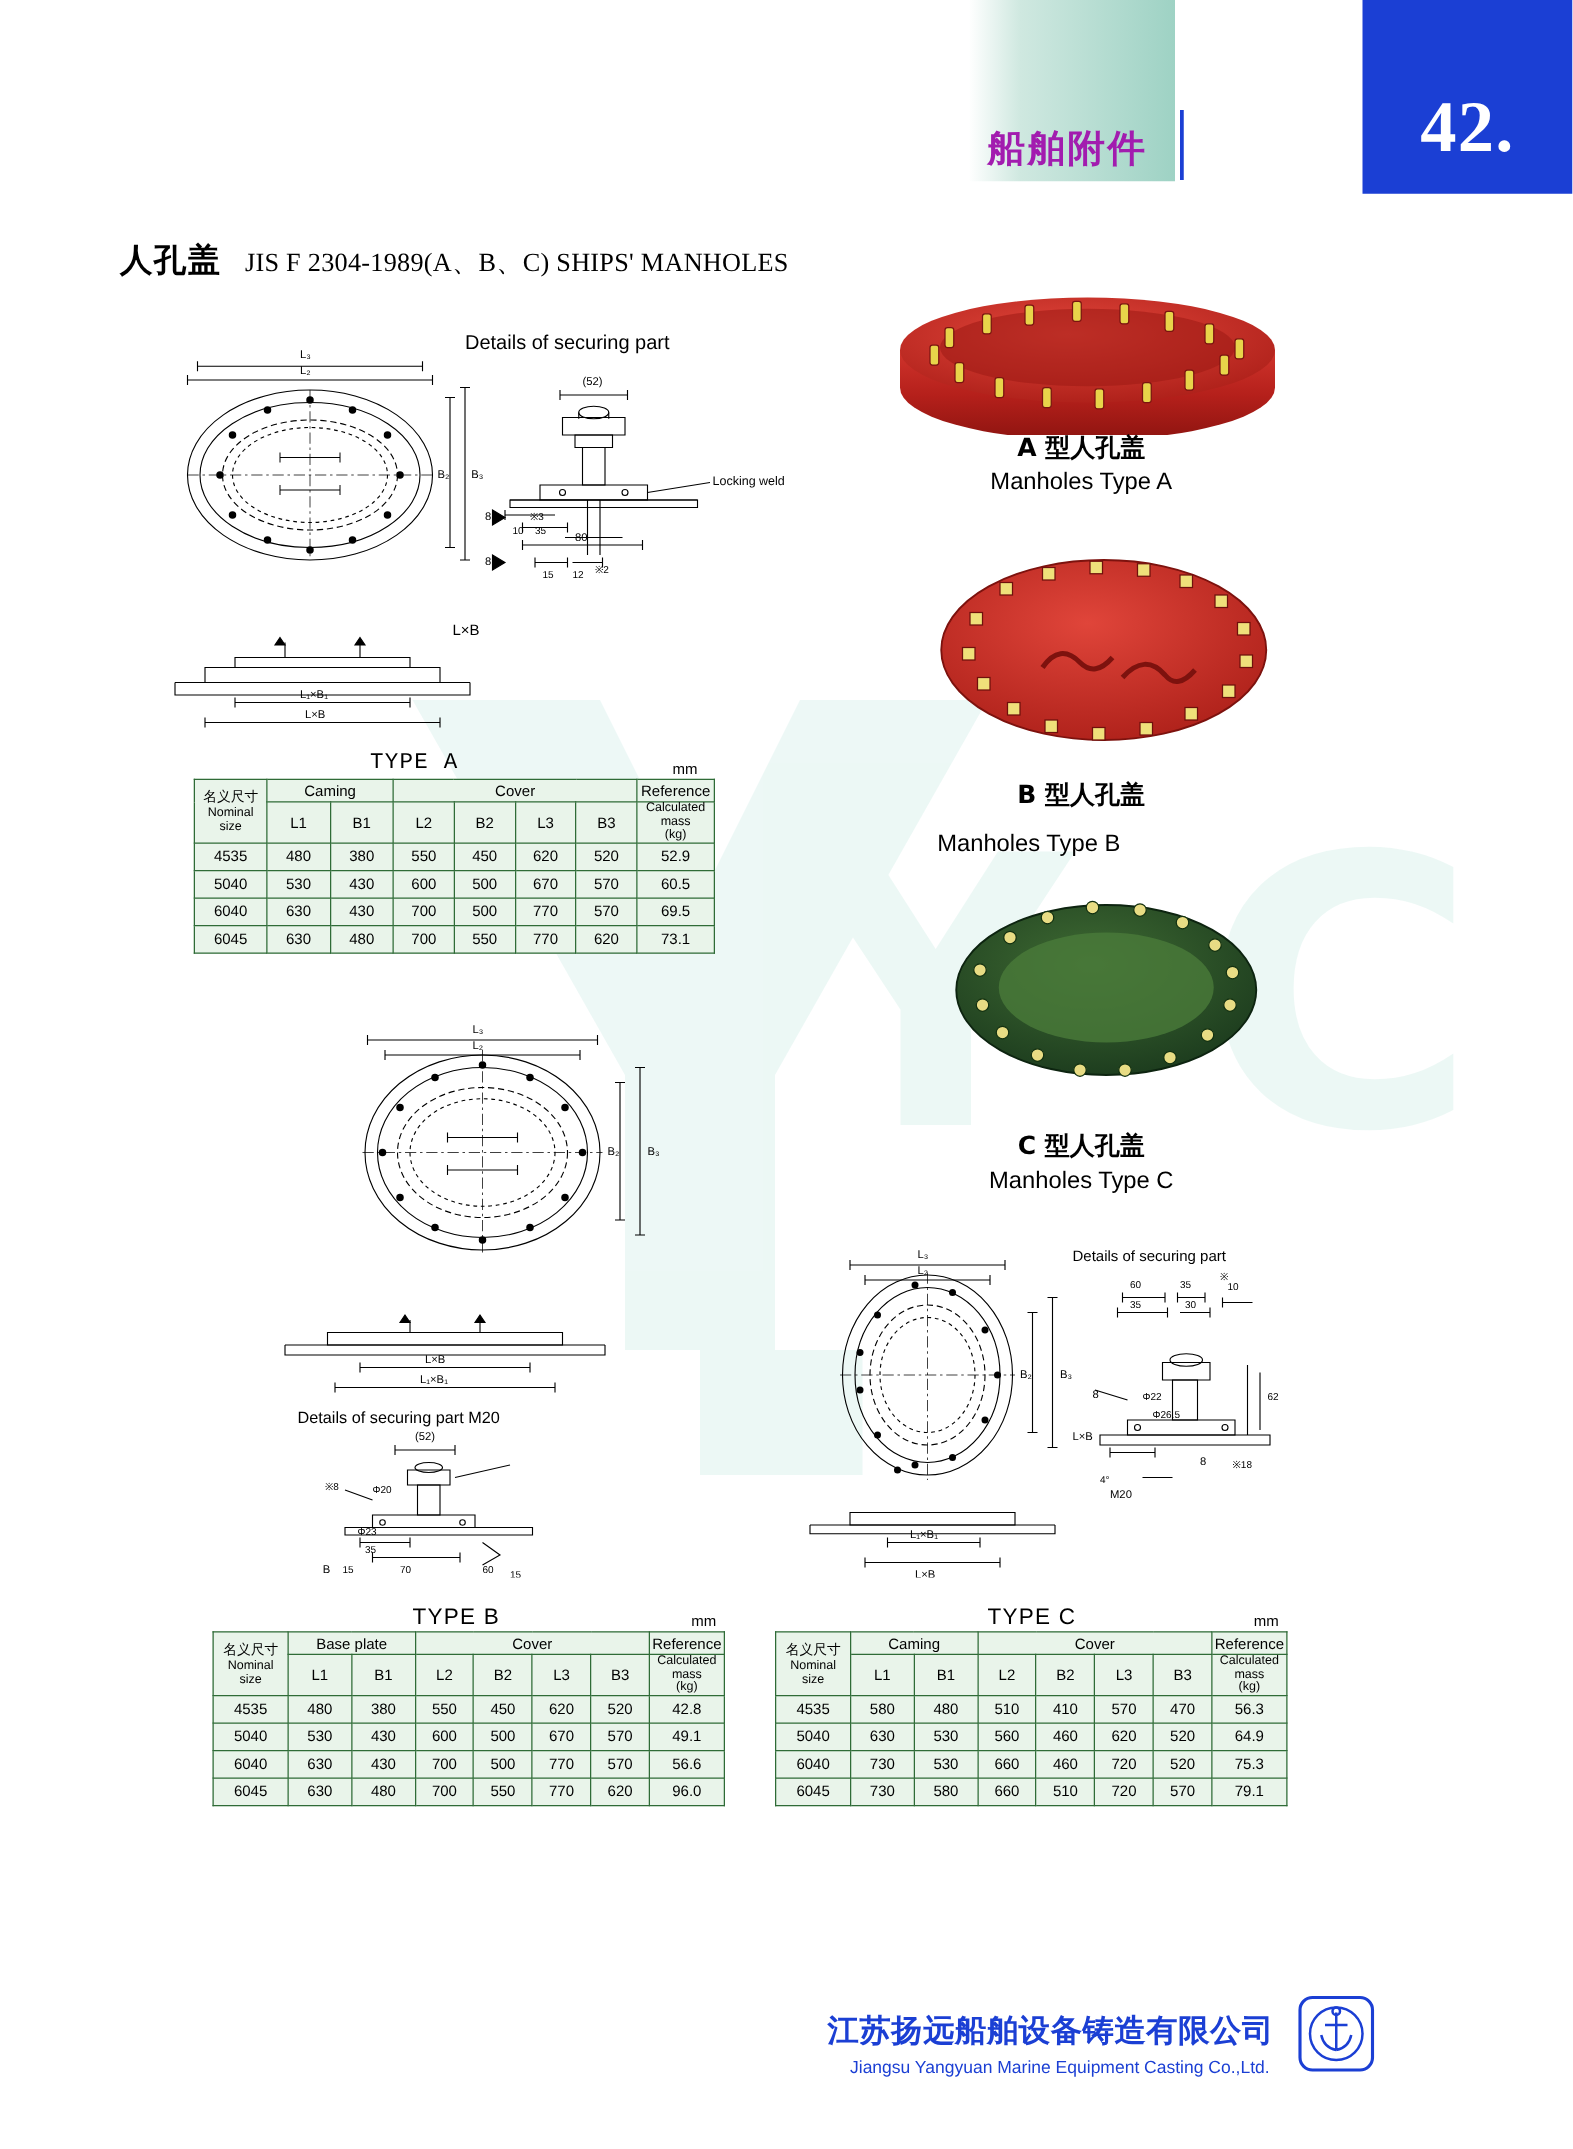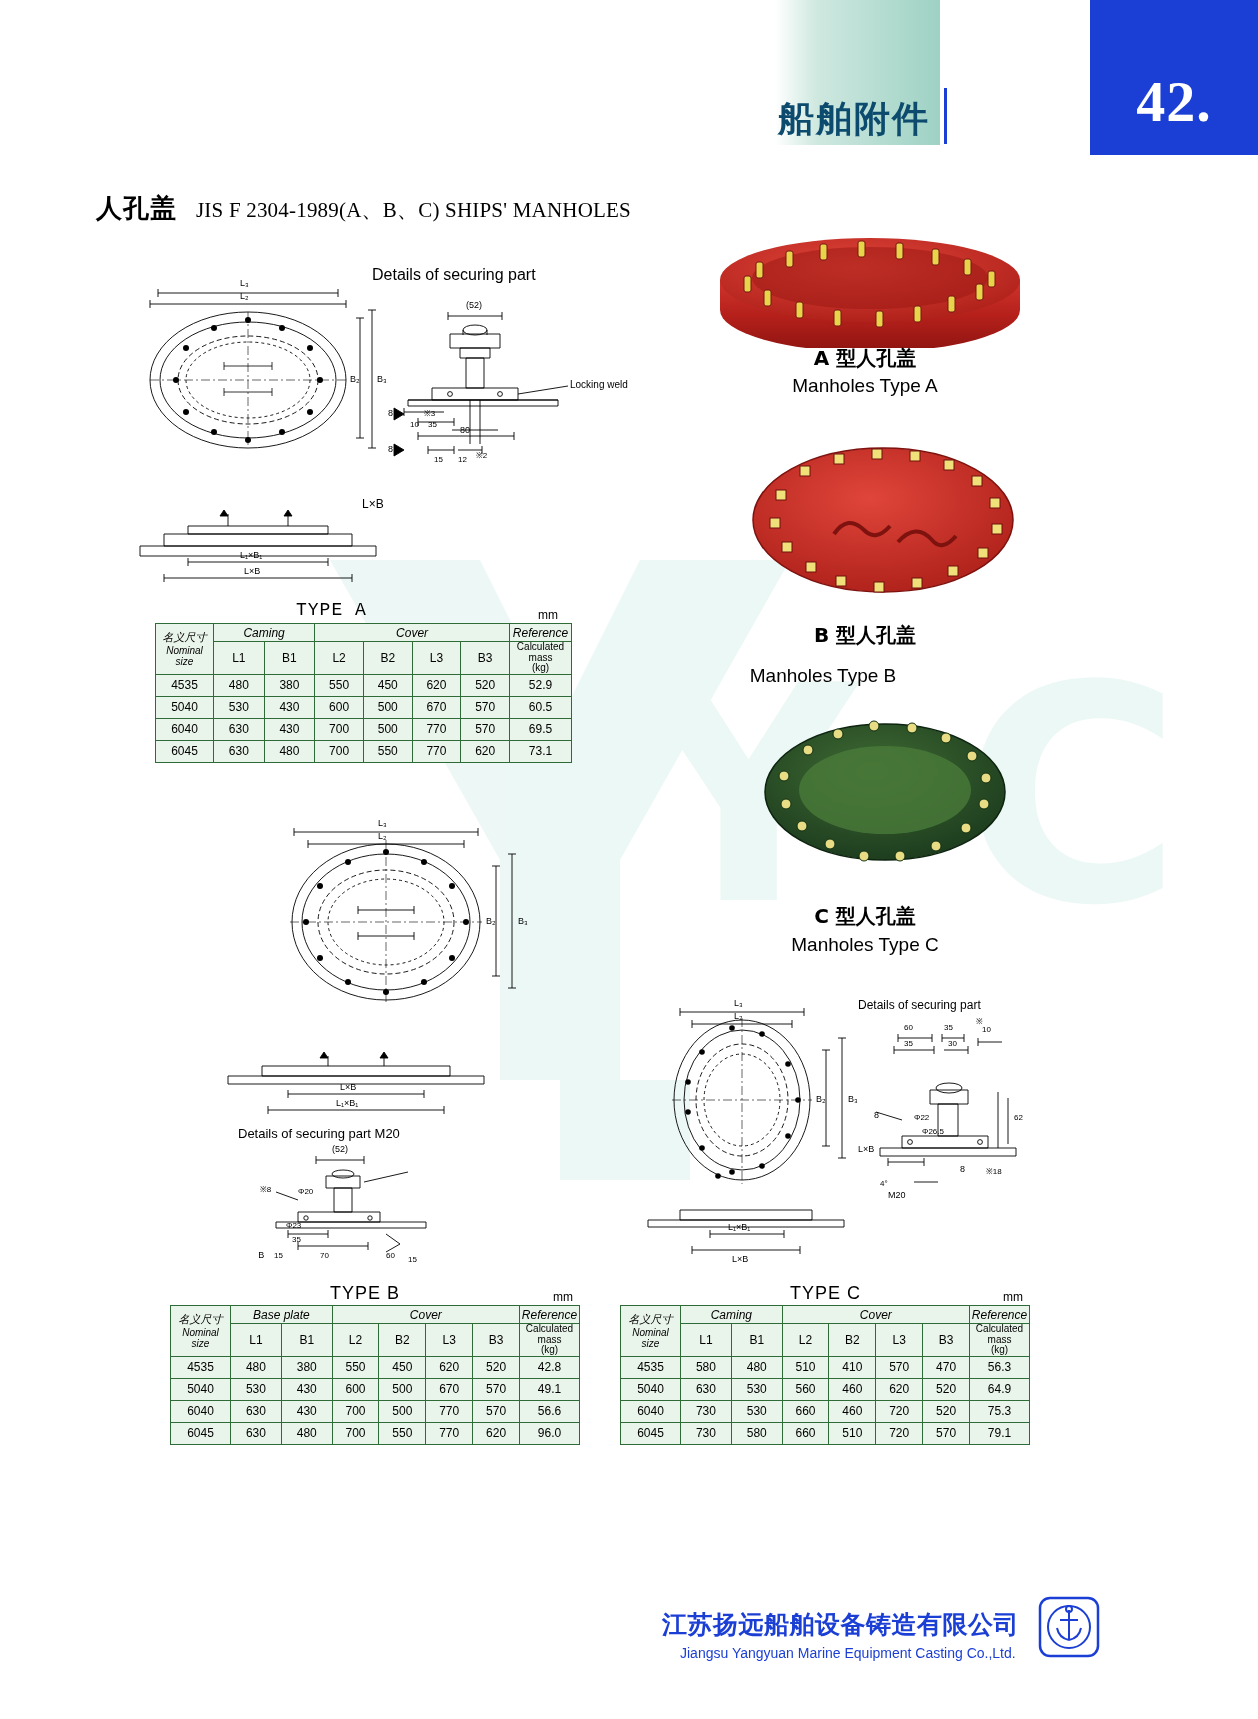"船舶附件" .hdr-cn { color: #0c4a6e -> #a21caf; font-size: 36px -> 30px }
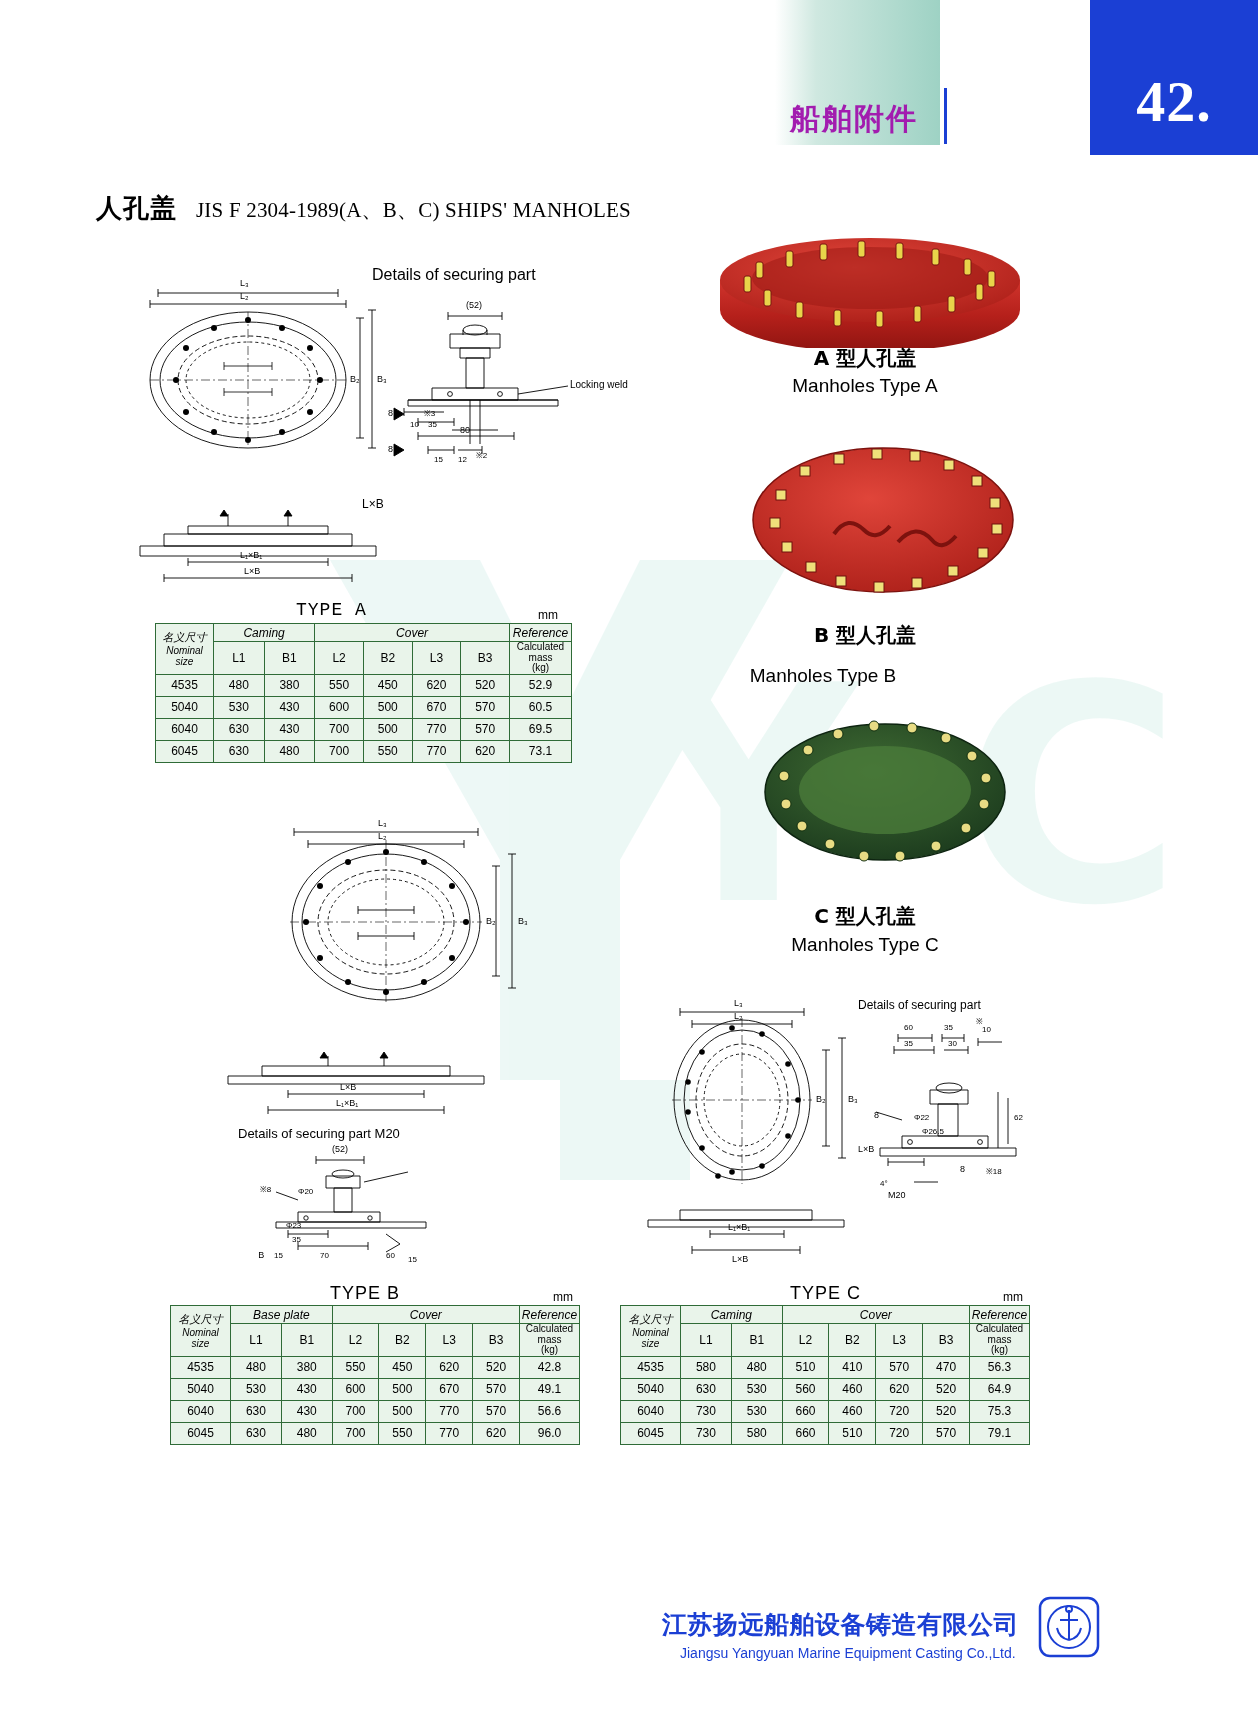"名义尺寸" table.spec .grp { font-style: italic -> none }
